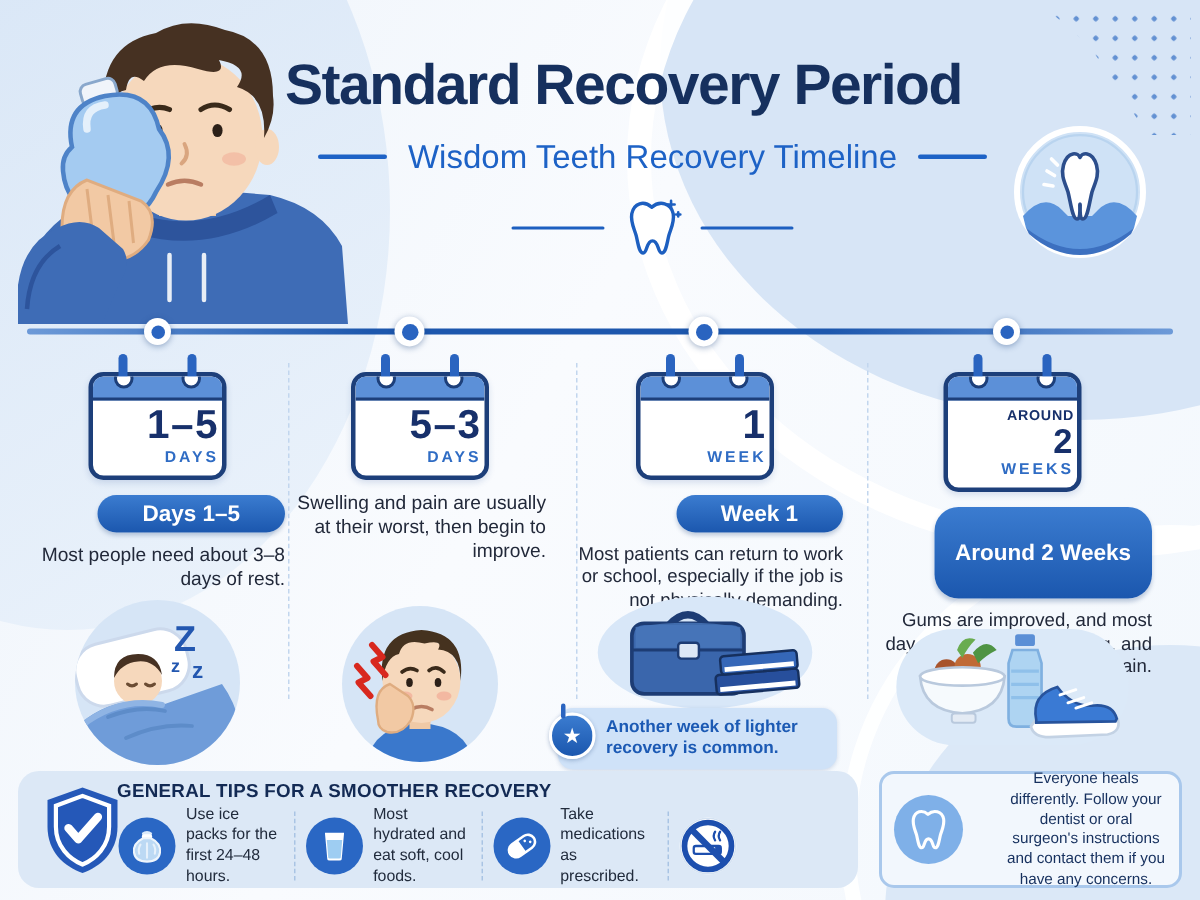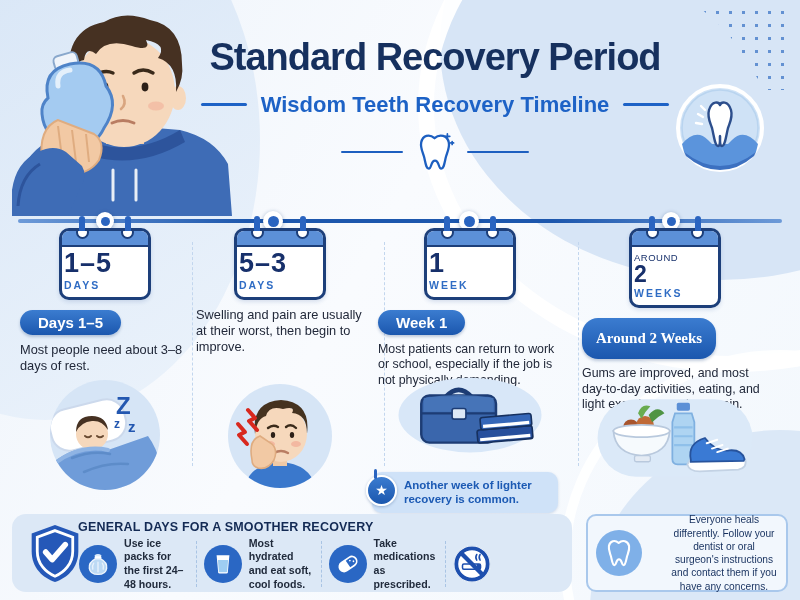"Standard Recovery Period" .header { text-align: center -> left }
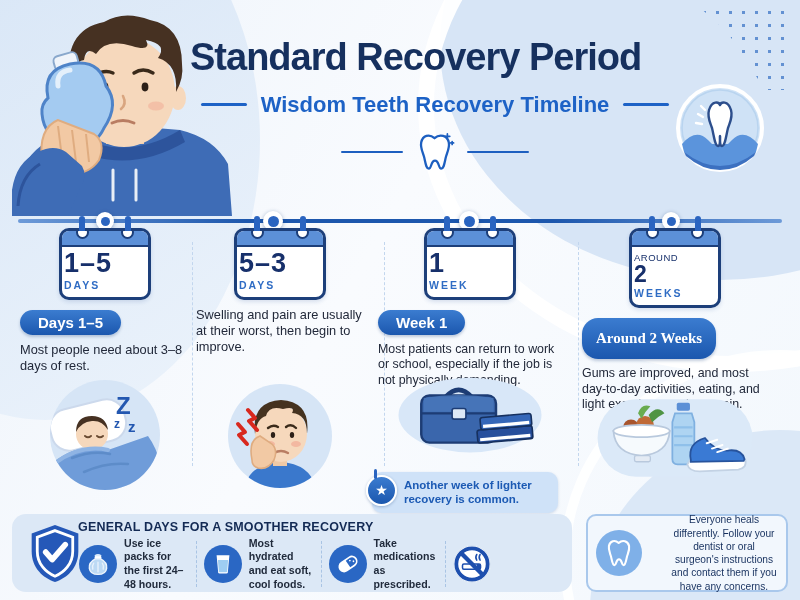"Wisdom Teeth Recovery Timeline" .subtitle { font-weight: bold -> normal }
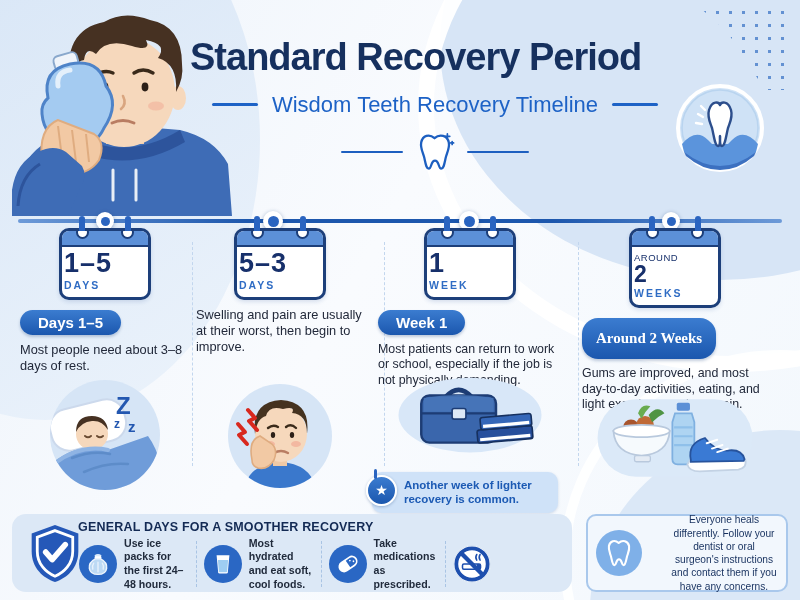"1–5" .col { text-align: left -> right; top: 212px -> 232px }
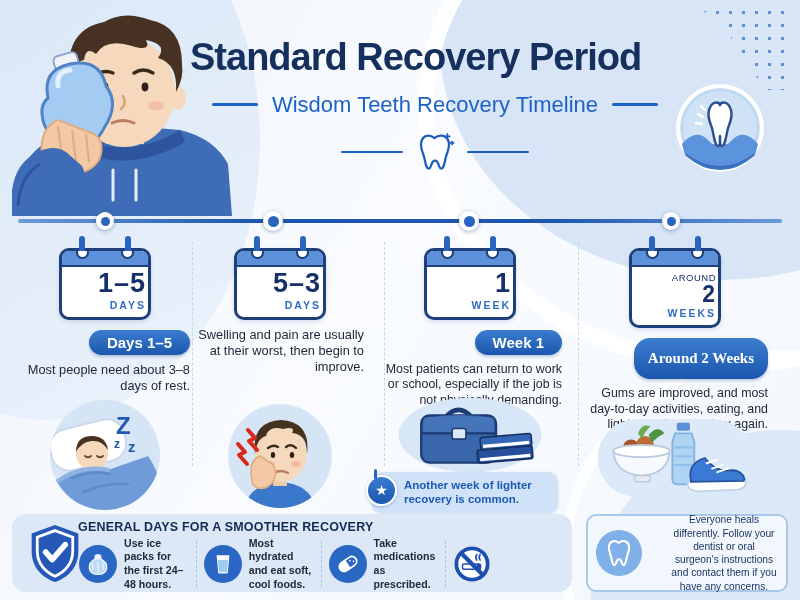"AROUND" .cal-above { font-weight: normal -> bold }
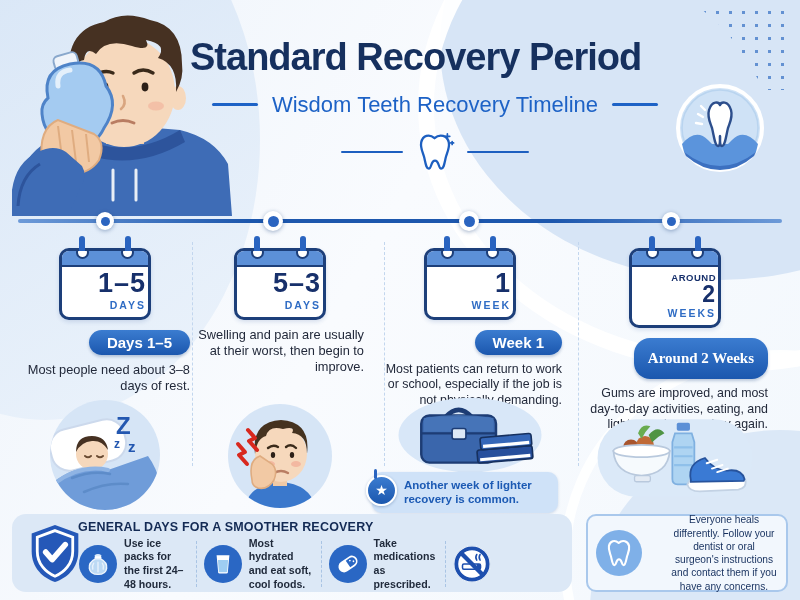"Days 1–5" .badge { padding: 4px 18px -> 4px 30px }
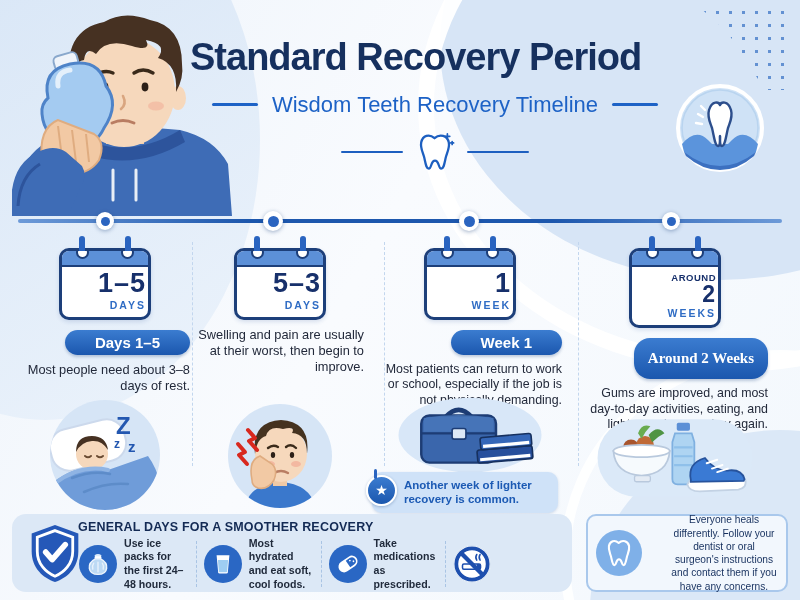"Around 2 Weeks" div.badge { font-family: Liberation Serif, serif -> none; padding: 12px 14px -> 22px 14px }
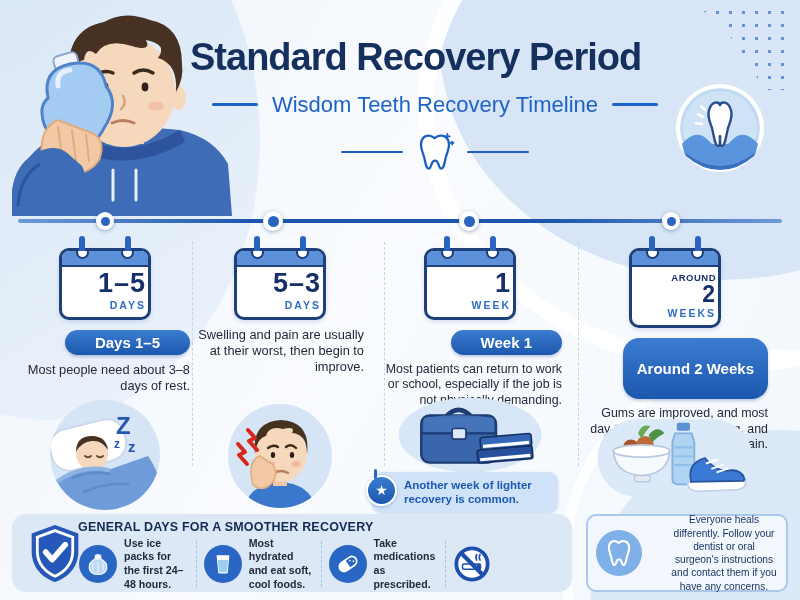"GENERAL DAYS FOR A SMOOTHER" div.tips-heading { text: DAYS -> TIPS }
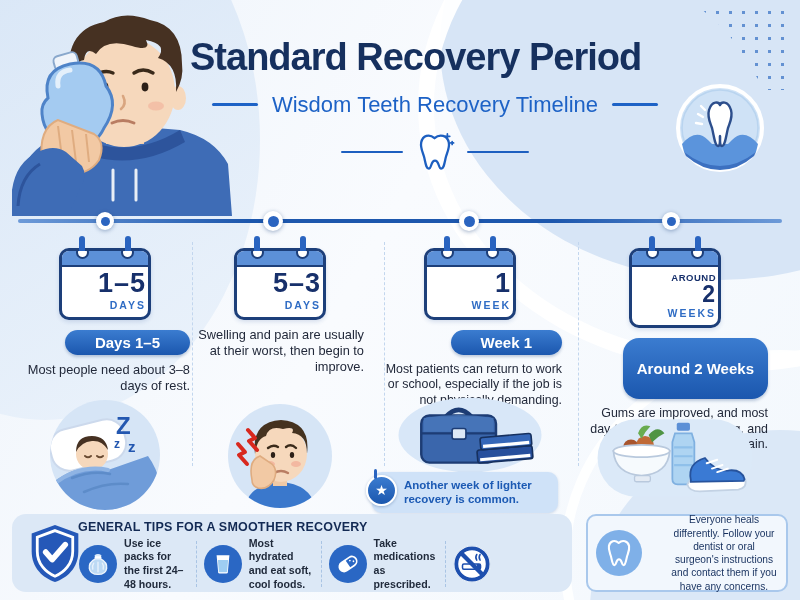"Use ice packs for the" .tips-row { font-weight: bold -> none }
